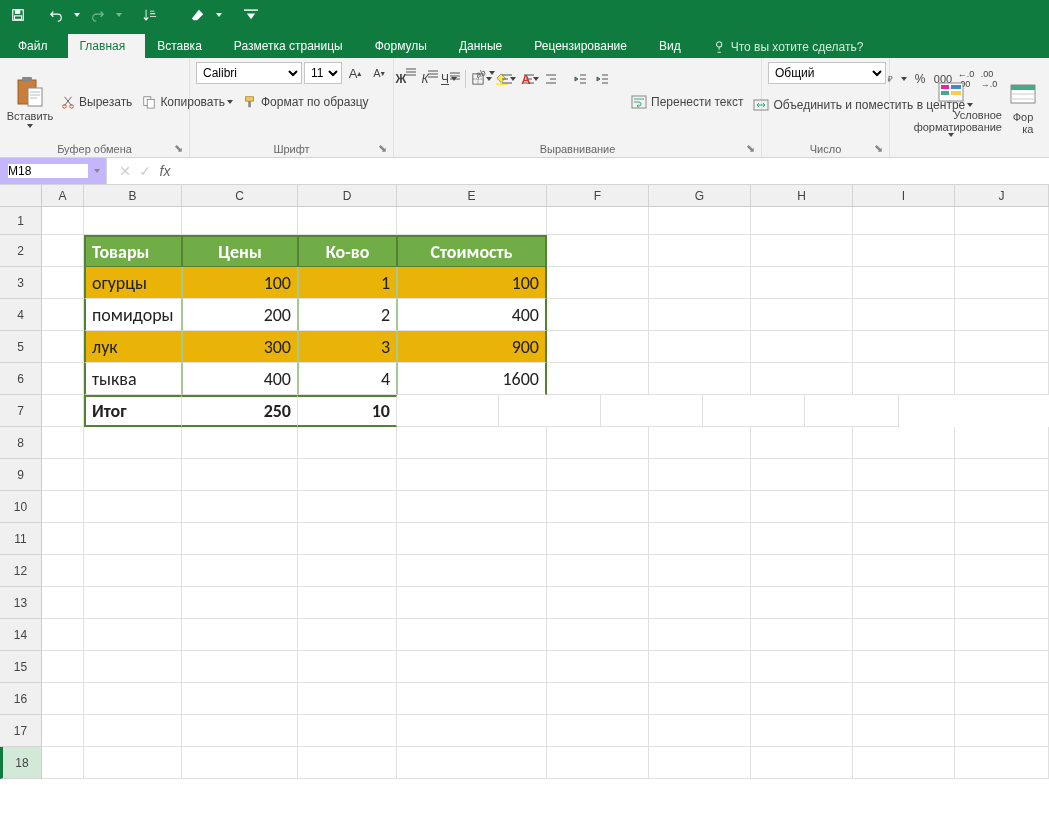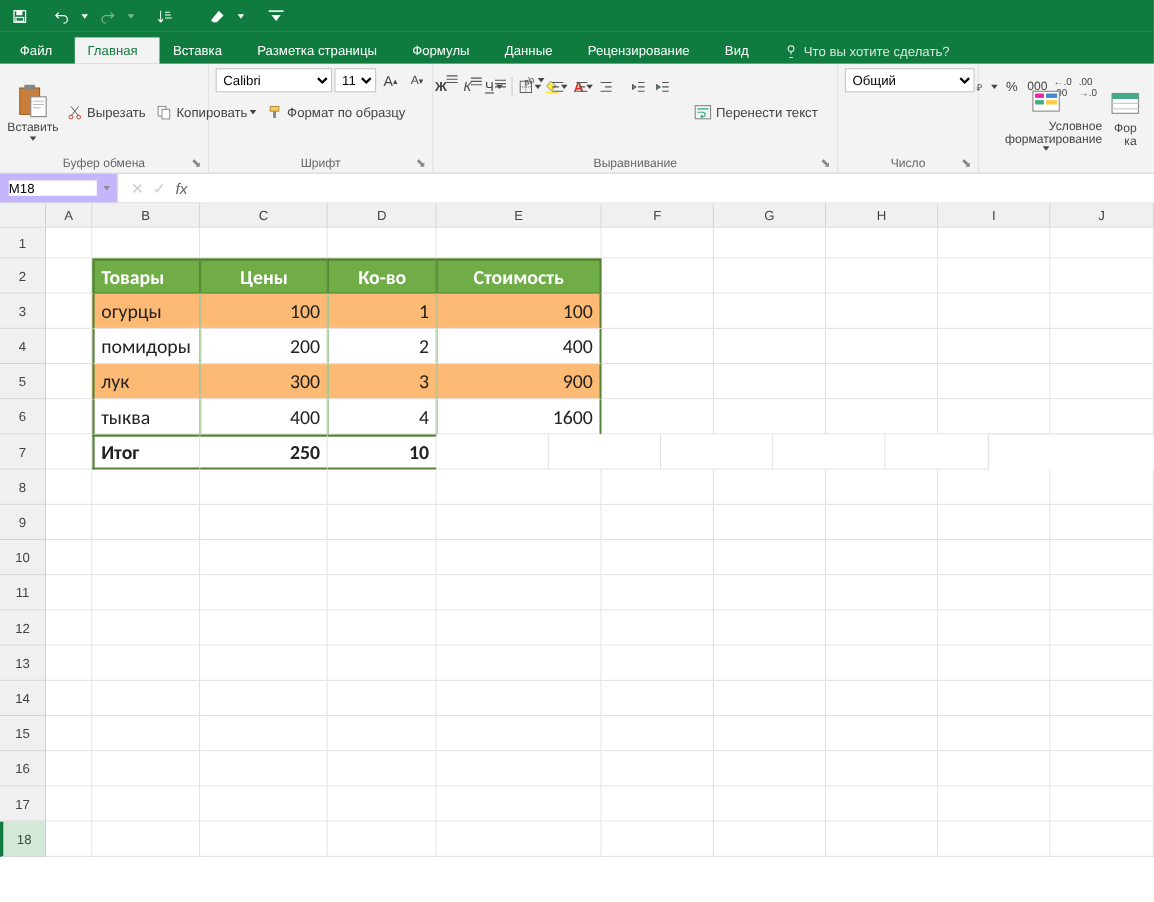"Объединить и поместить в центре" div.ritem { html: none -> <div> <svg> <rect></rect> <path></path> </svg> <span>Объединить и поместить в центре</span> <span></span> </div> }
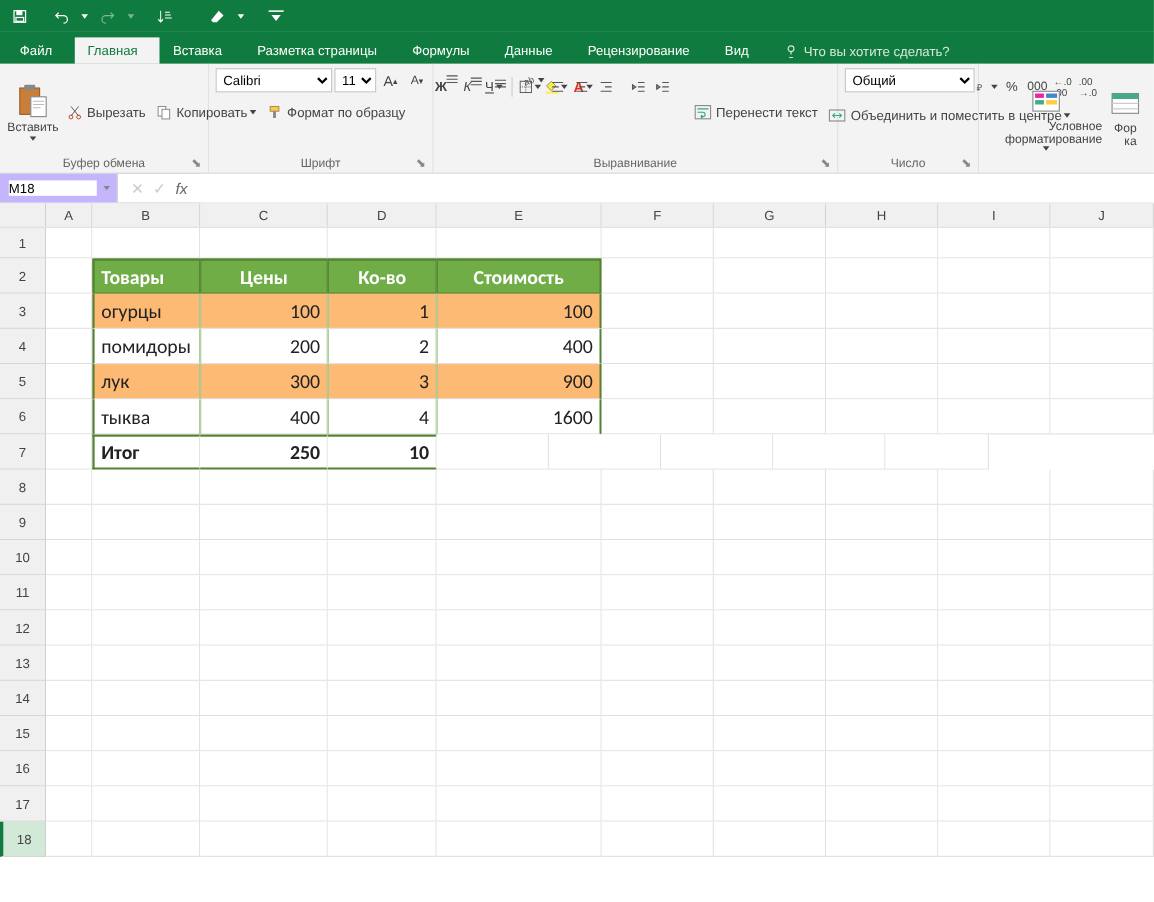"огурцы" .tbl-row-even { background: #fdba74 -> #eab308 }
